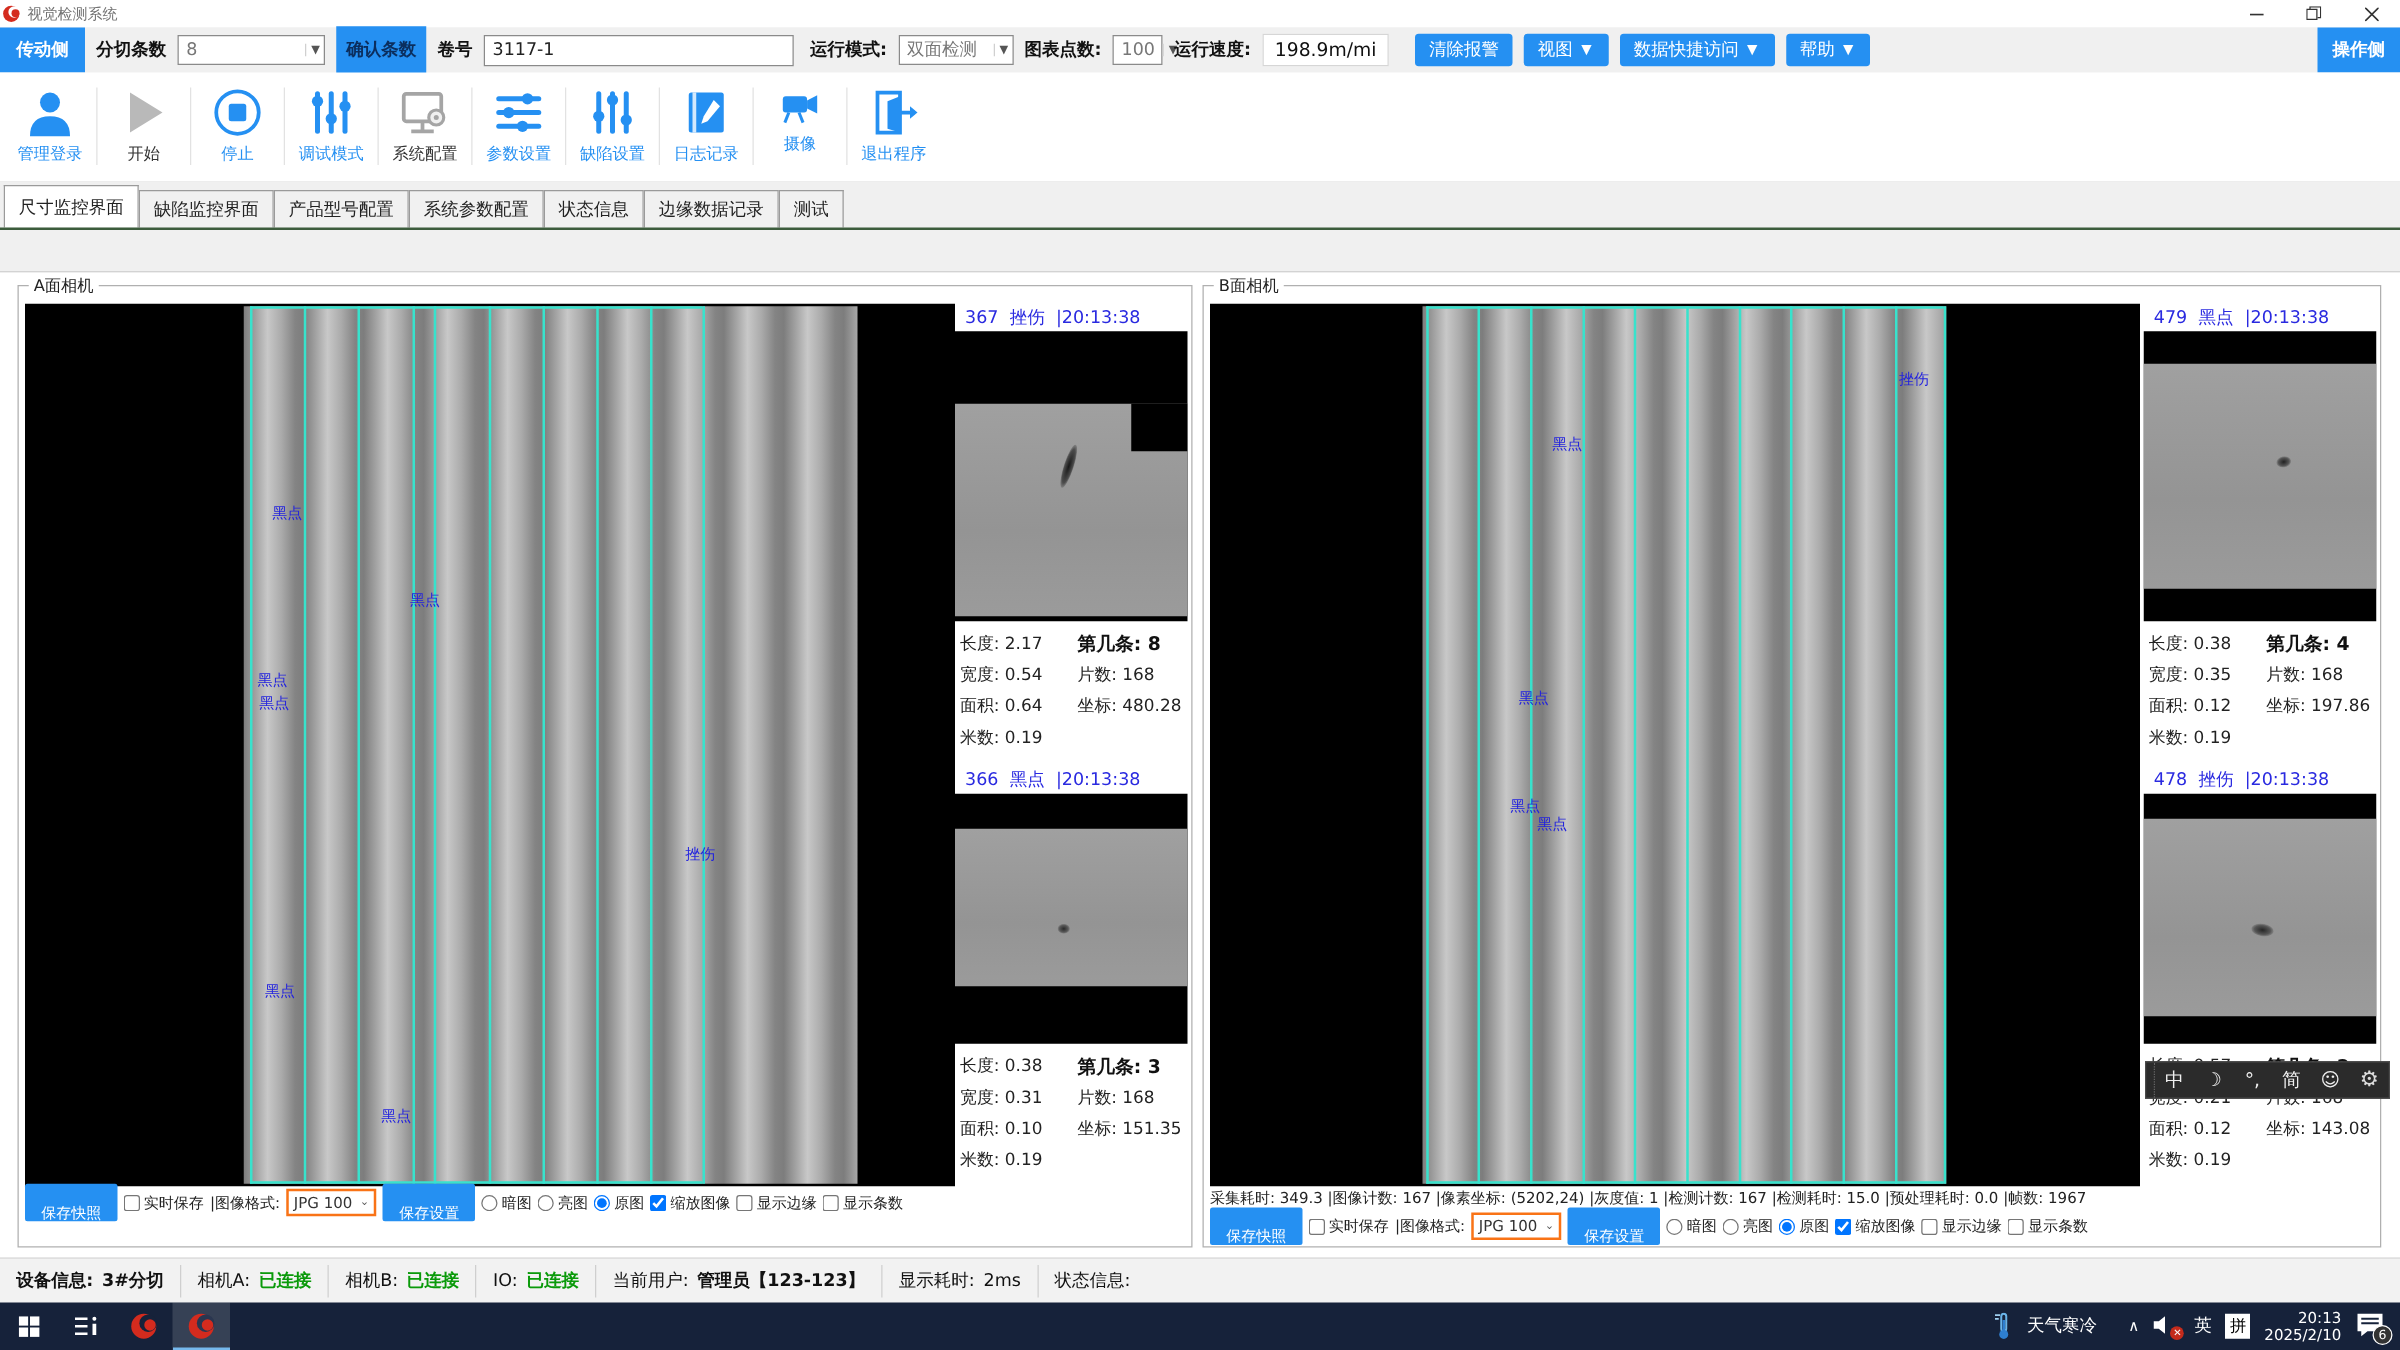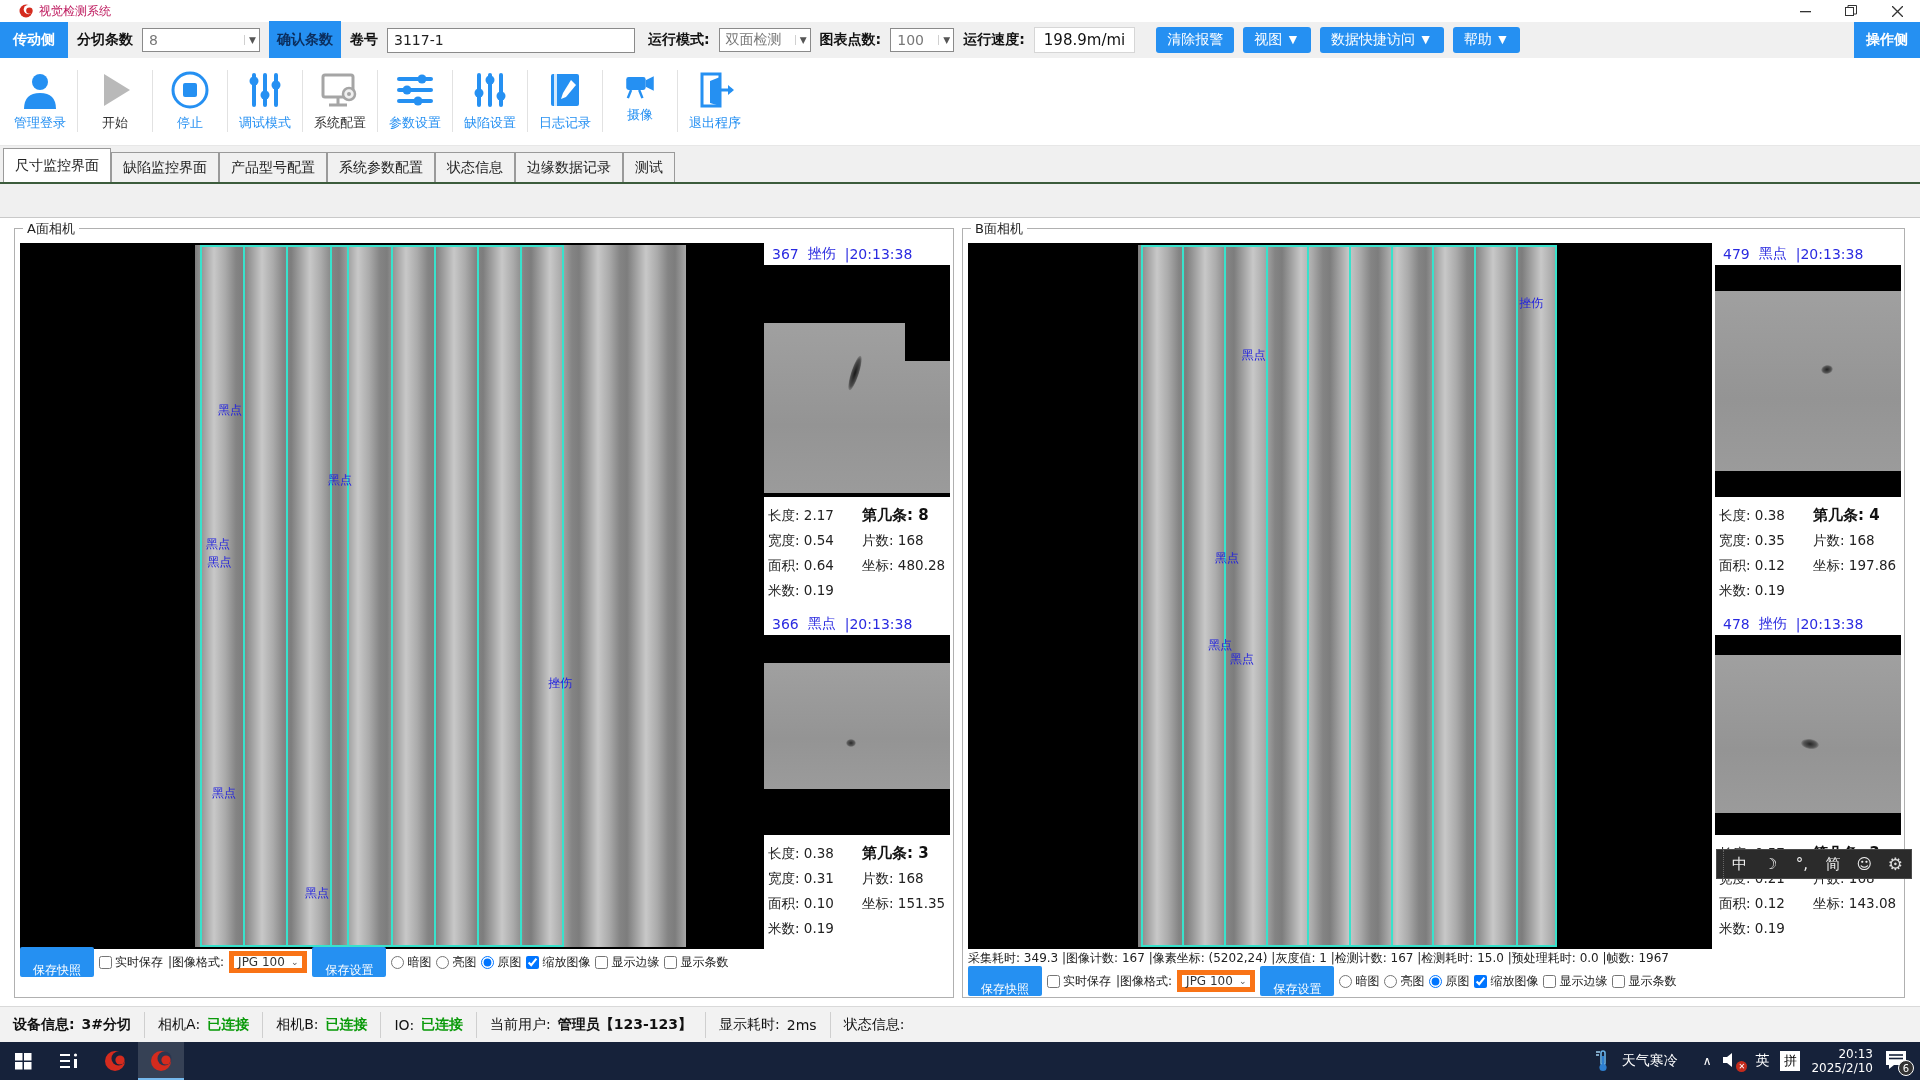"视觉检测系统" .titlebar { color: #be185d -> #737373; padding-left: 19px -> 2px }
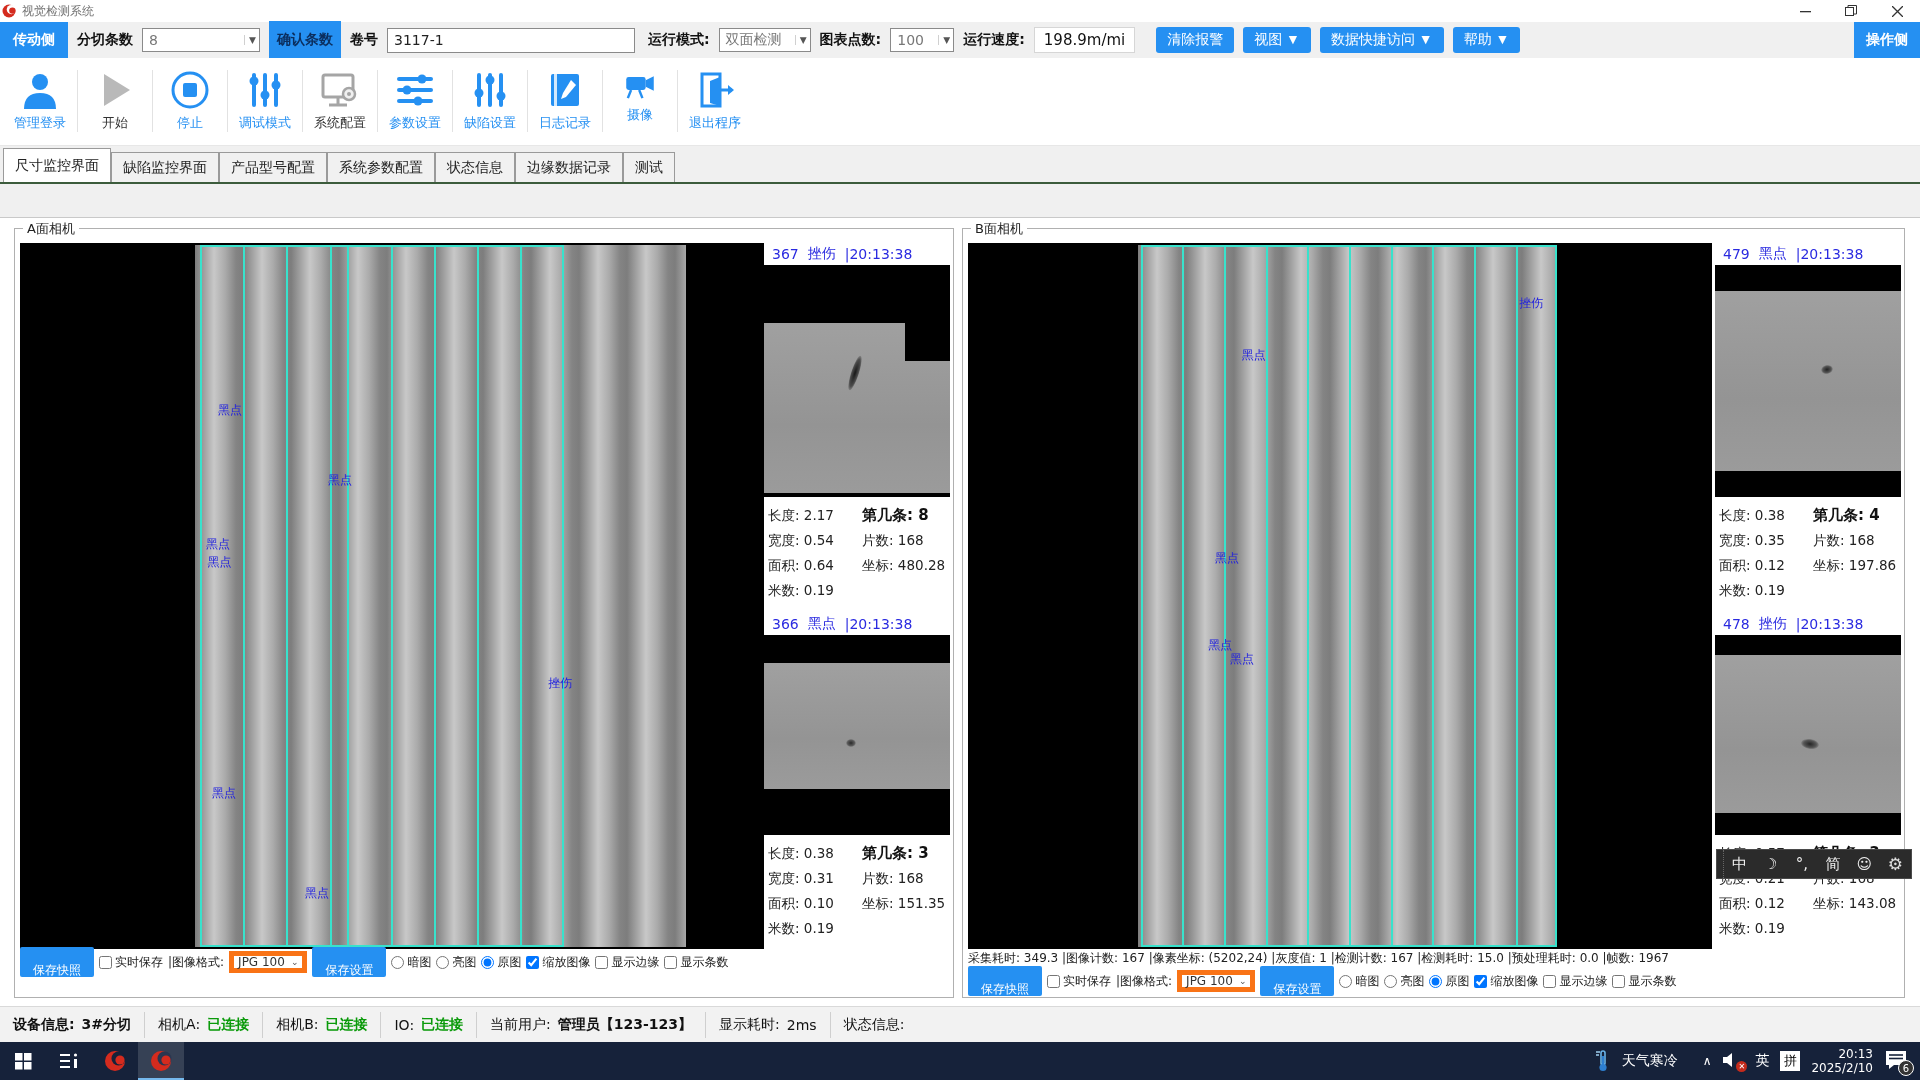"100" div.combo { width: 64px -> 40px }
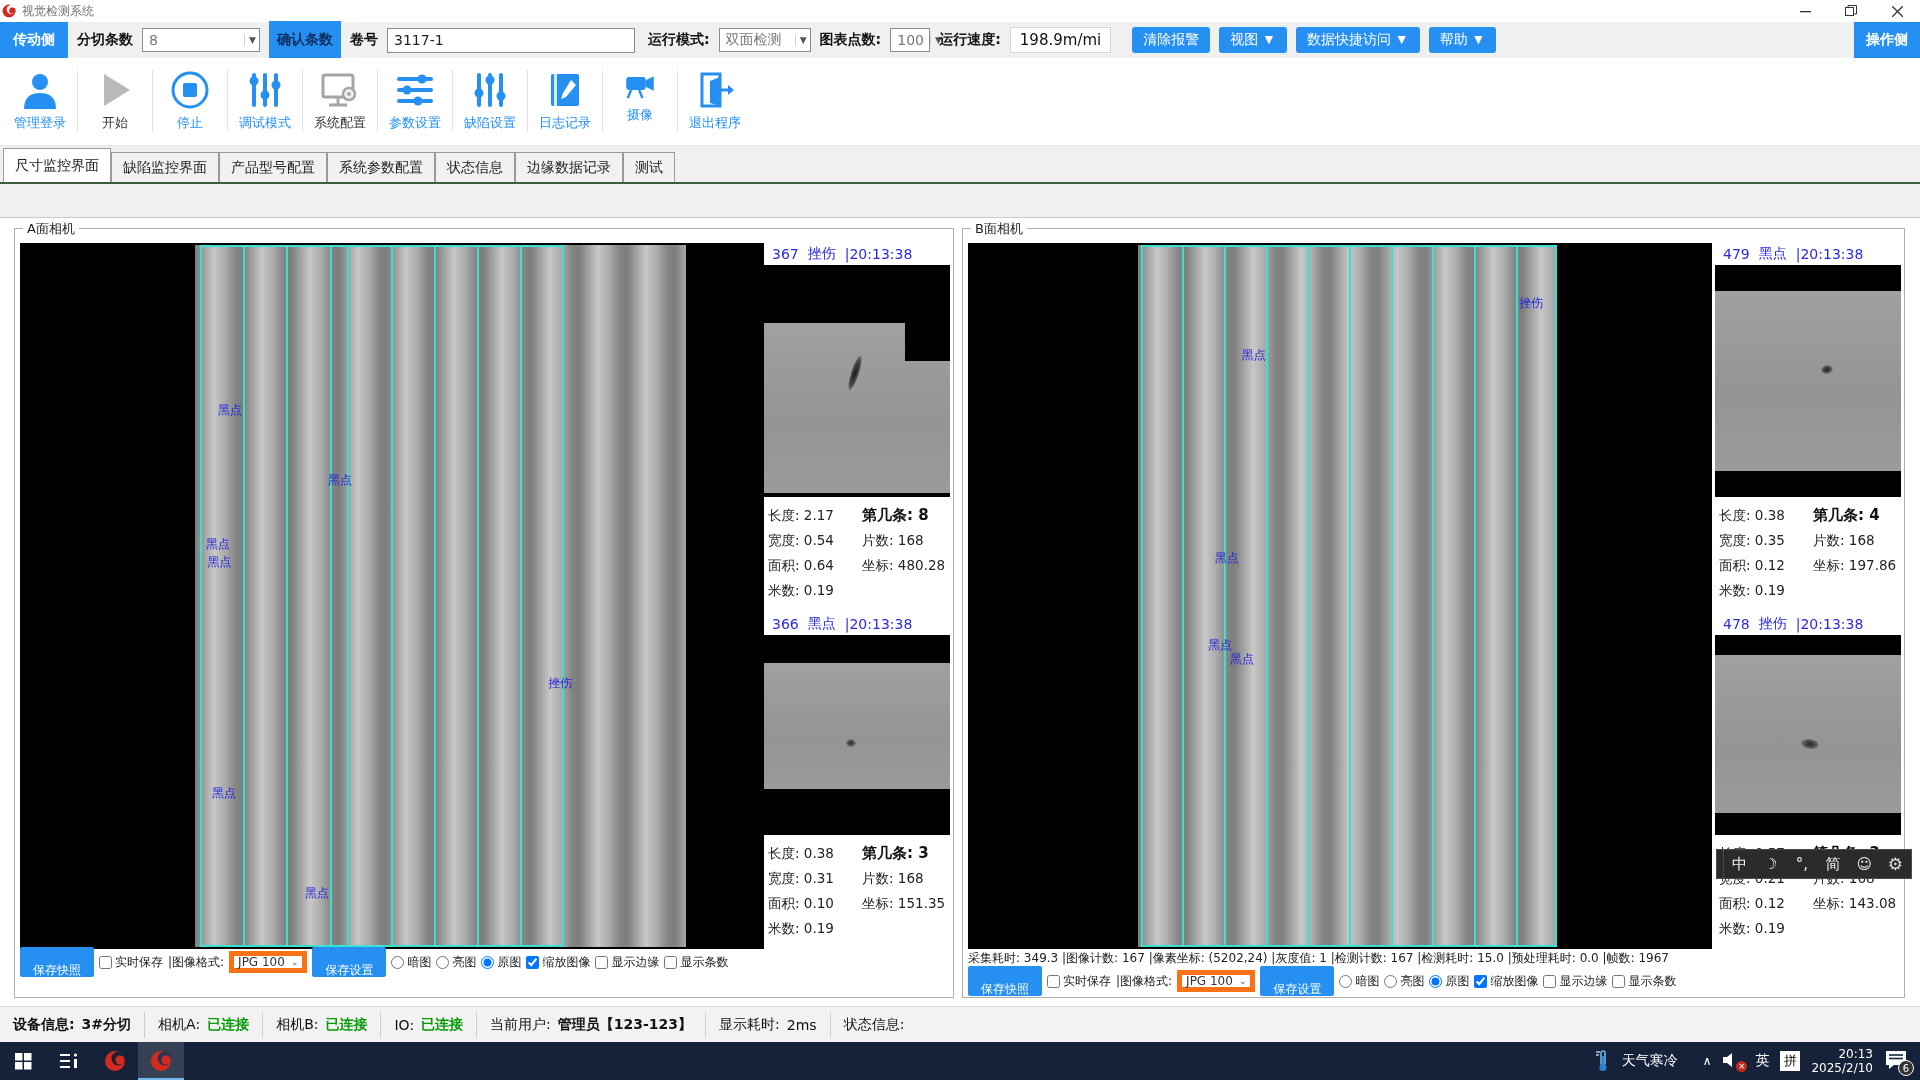"JPG 100" .combo-sm { border: 5px solid #f97316 -> 2px solid #f97316 }
